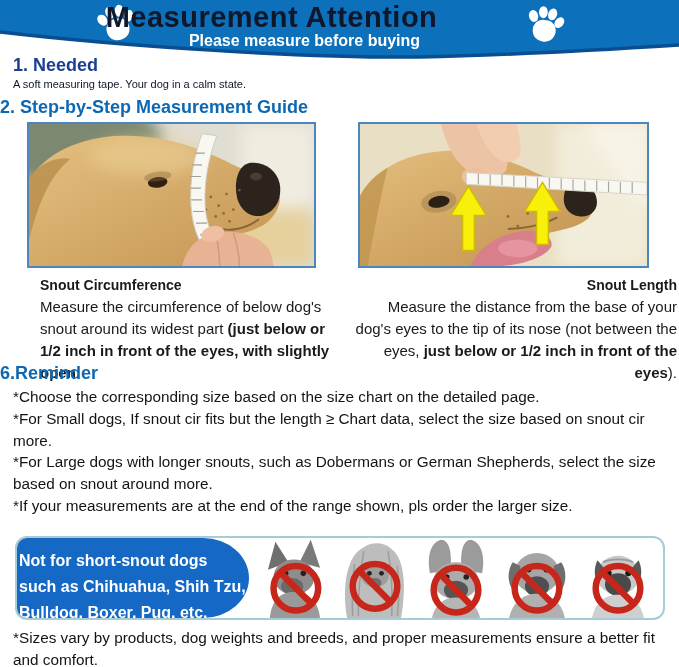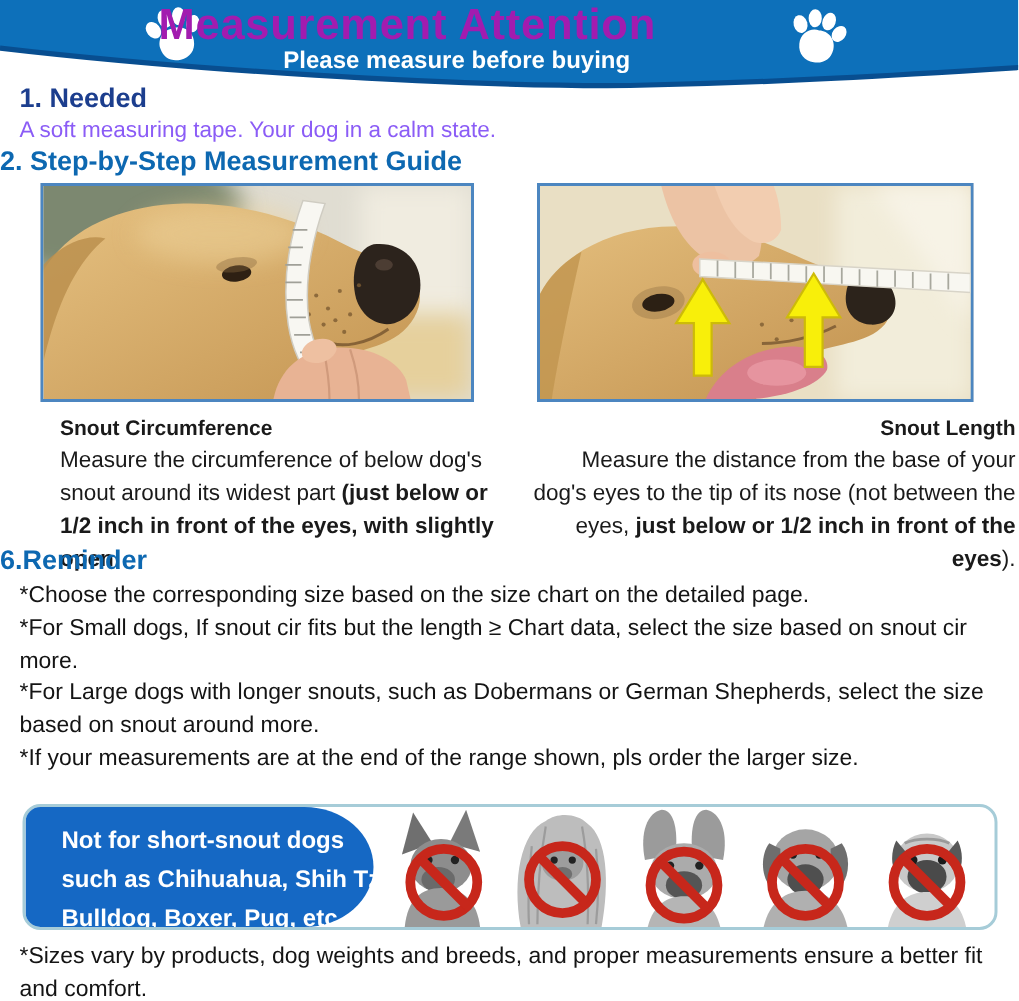"Measurement Attention" .header-title { color: #a21caf -> #0f172a }
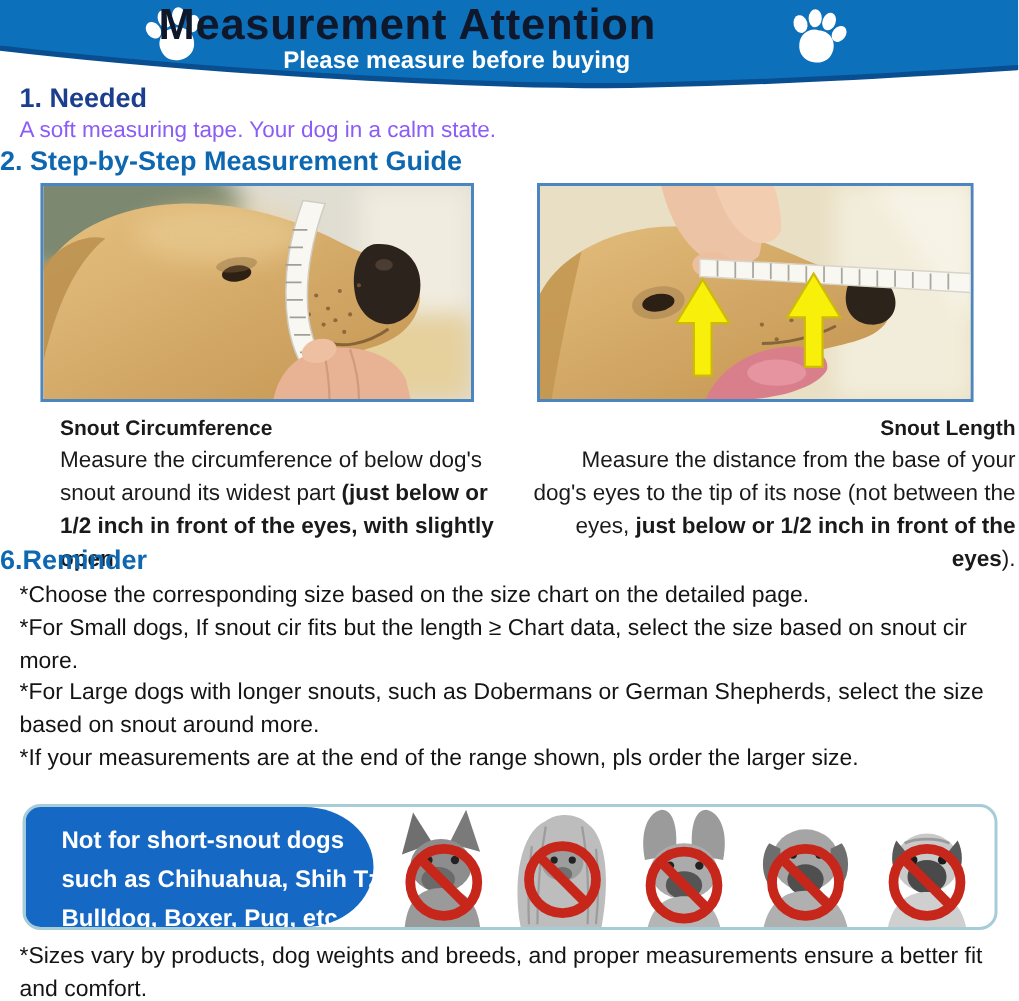"A soft measuring tape. Your" .body-text { color: #8b5cf6 -> #0f172a; font-size: 15px -> 11px }
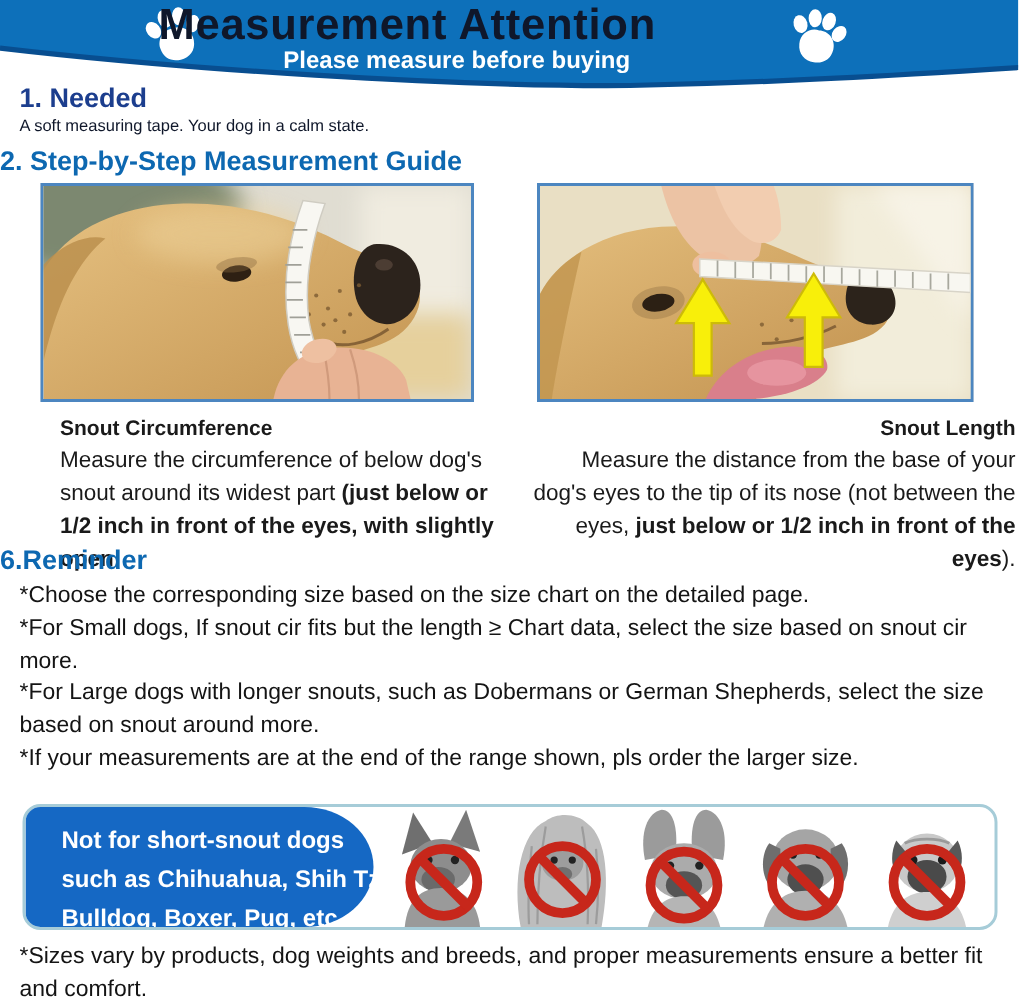"Not for short-snout dogs" #banner-blue { padding: 10px 0 0 24px -> 10px 0 0 2px }
